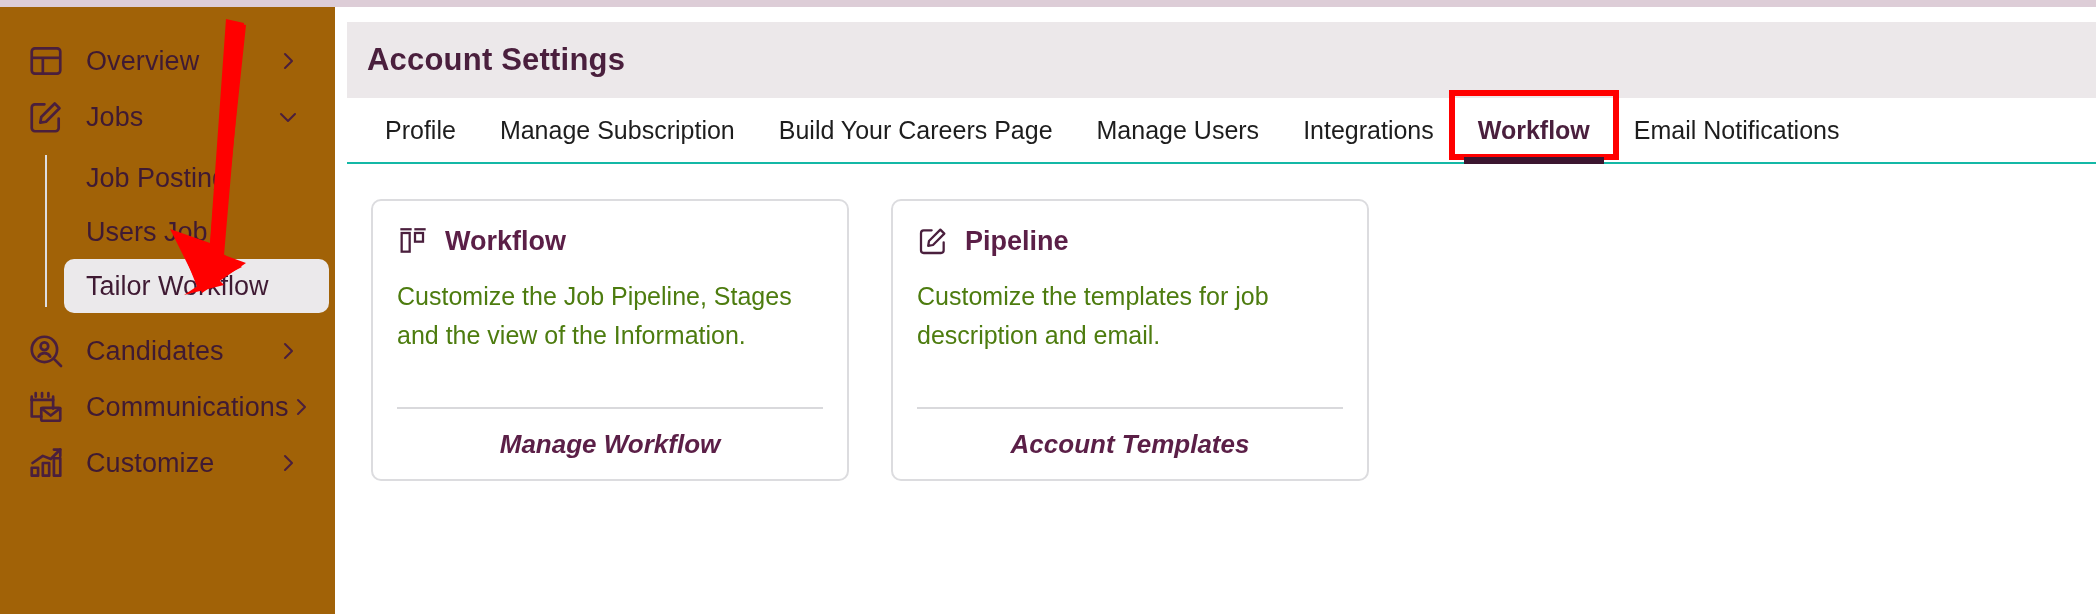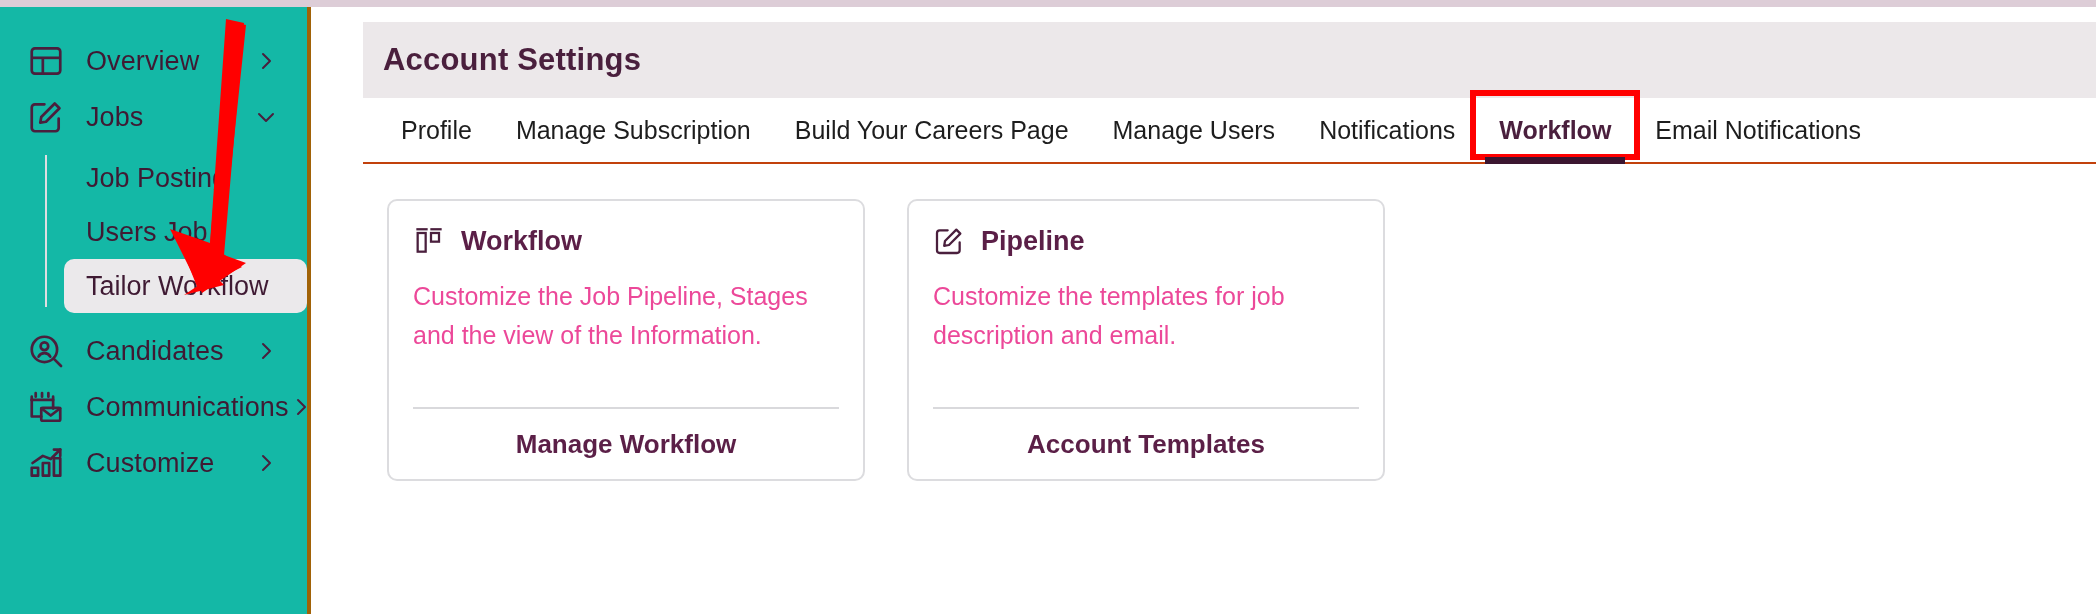"Overview" .sidebar { background: #14b8a6 -> #a16207; border-right: 4px solid #a16207 -> 6px solid #a16207; width: 311px -> 335px }
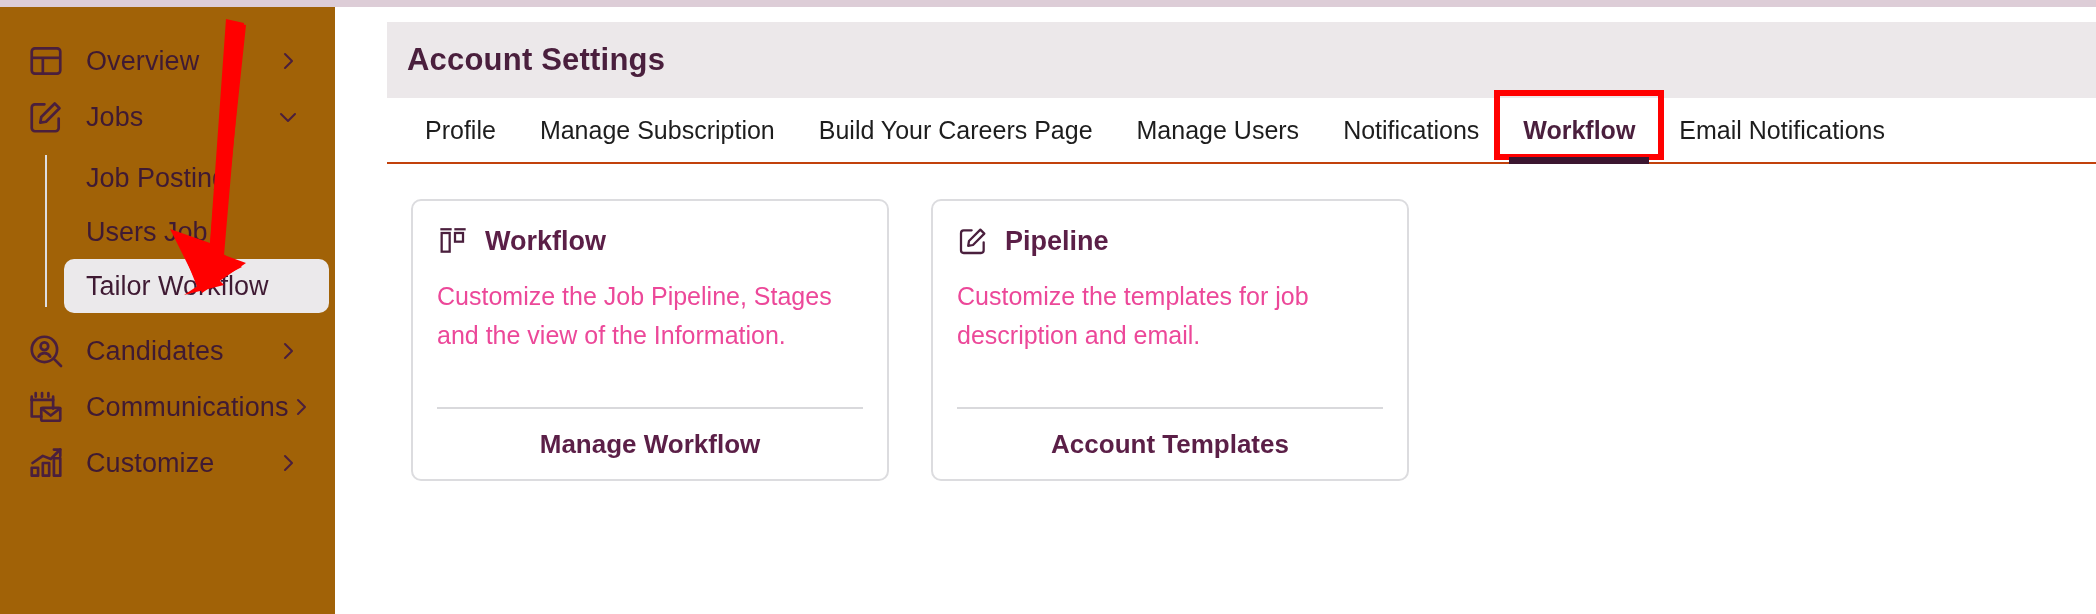"Account Settings" .content { margin-left: 40px -> none }
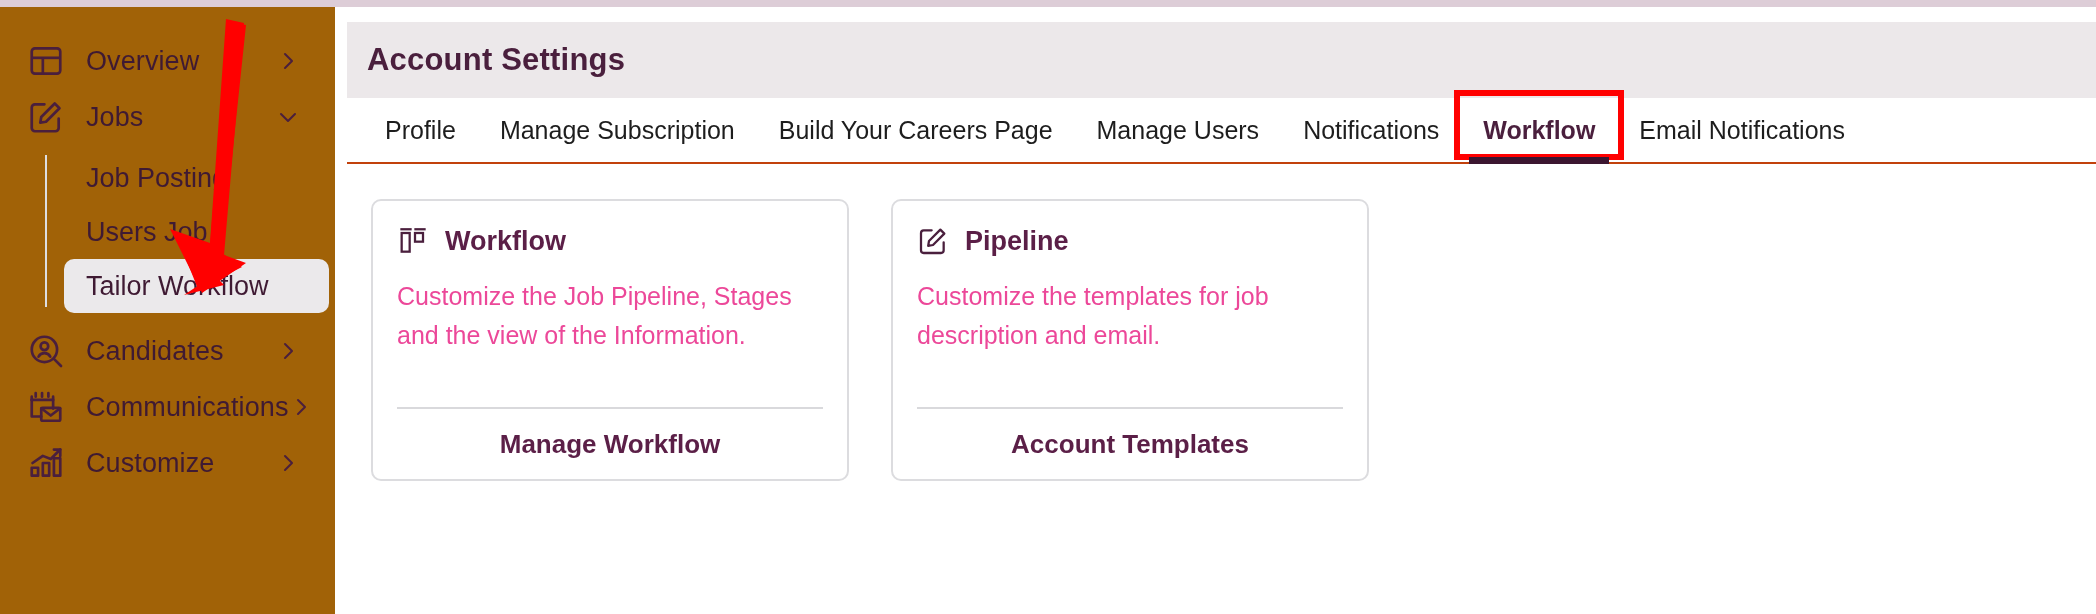"Profile" .tabbar { border-bottom: 2px solid #c2410c -> 2px solid #14b8a6 }
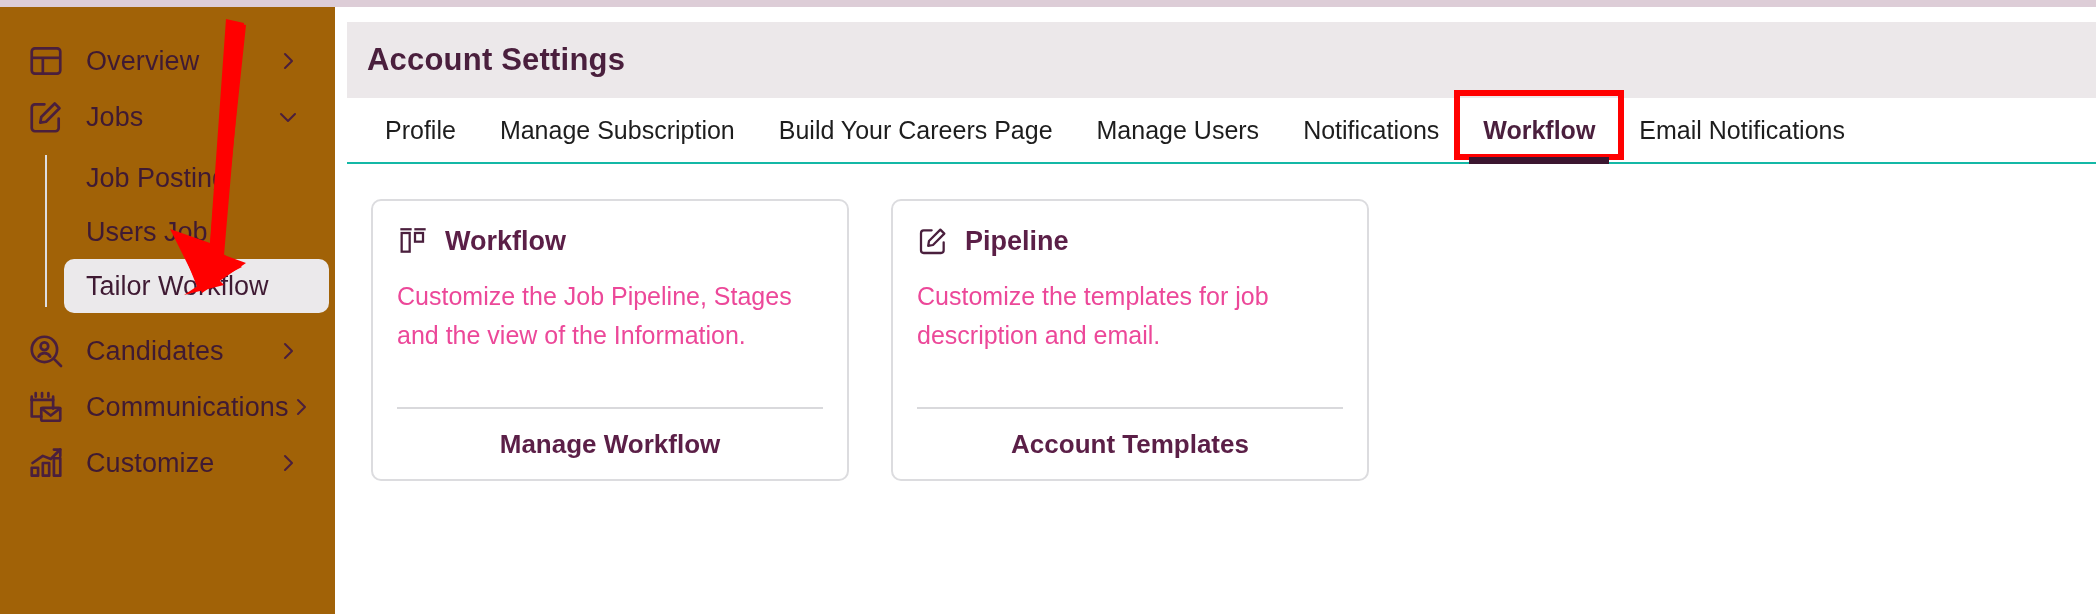"Notifications" span { text: Notifications -> Integrations }
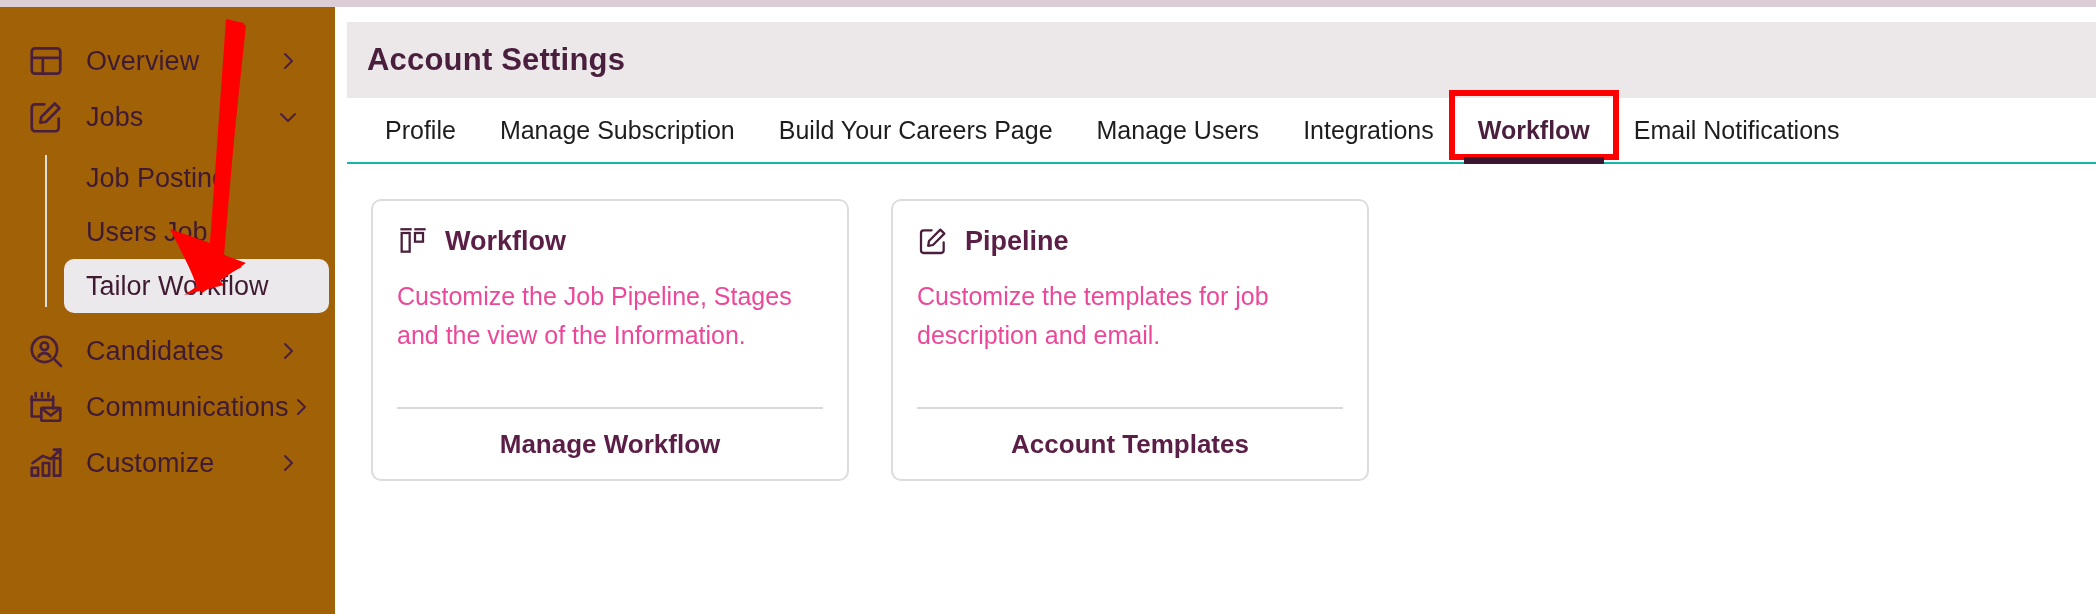"Customize the Job Pipeline, Stages" .card-desc { color: #ec4899 -> #4d7c0f }
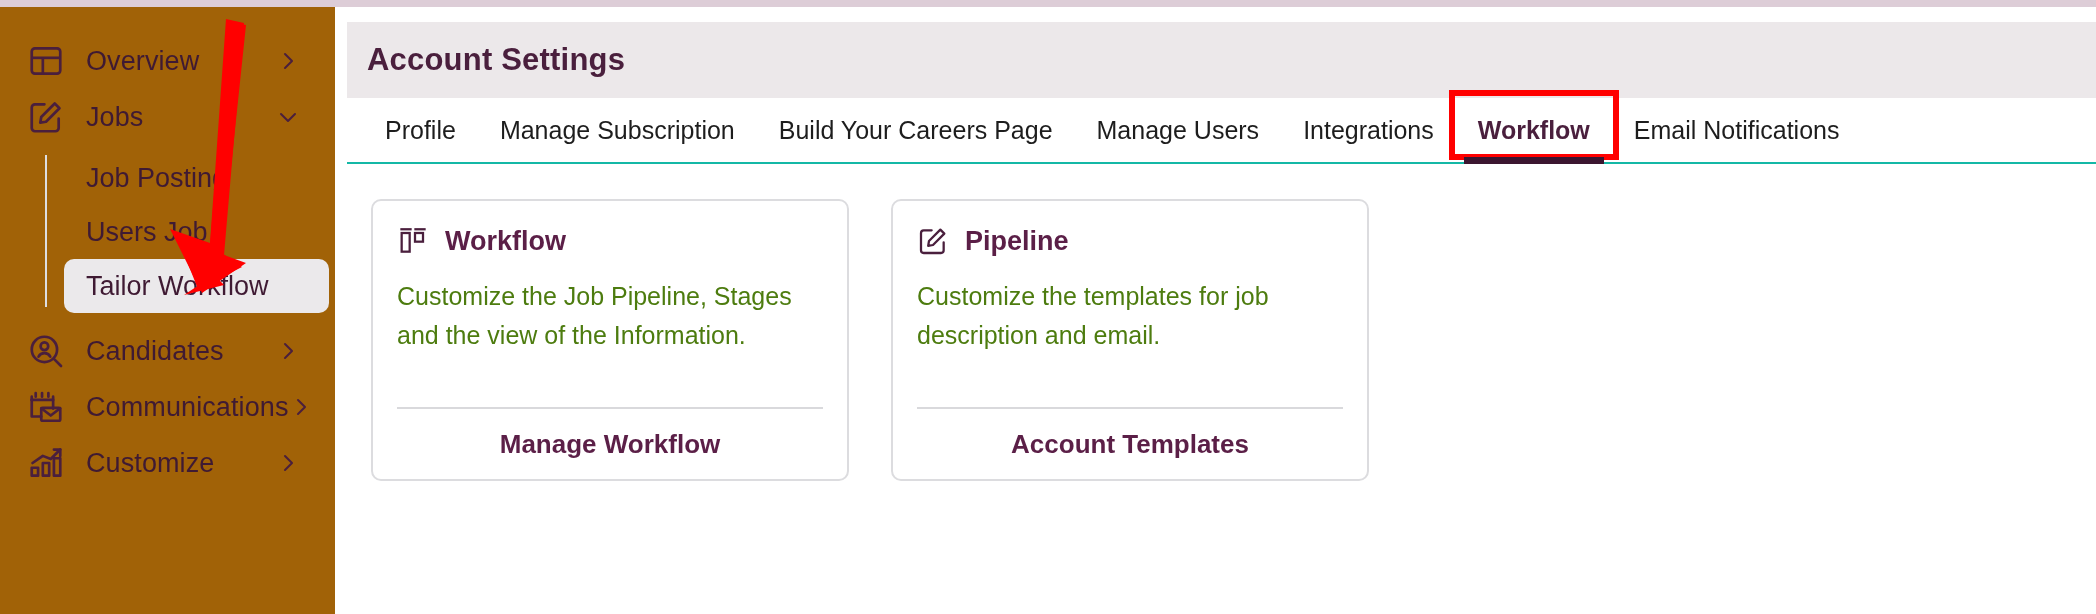"Manage Workflow" .card-action { font-style: none -> italic }
